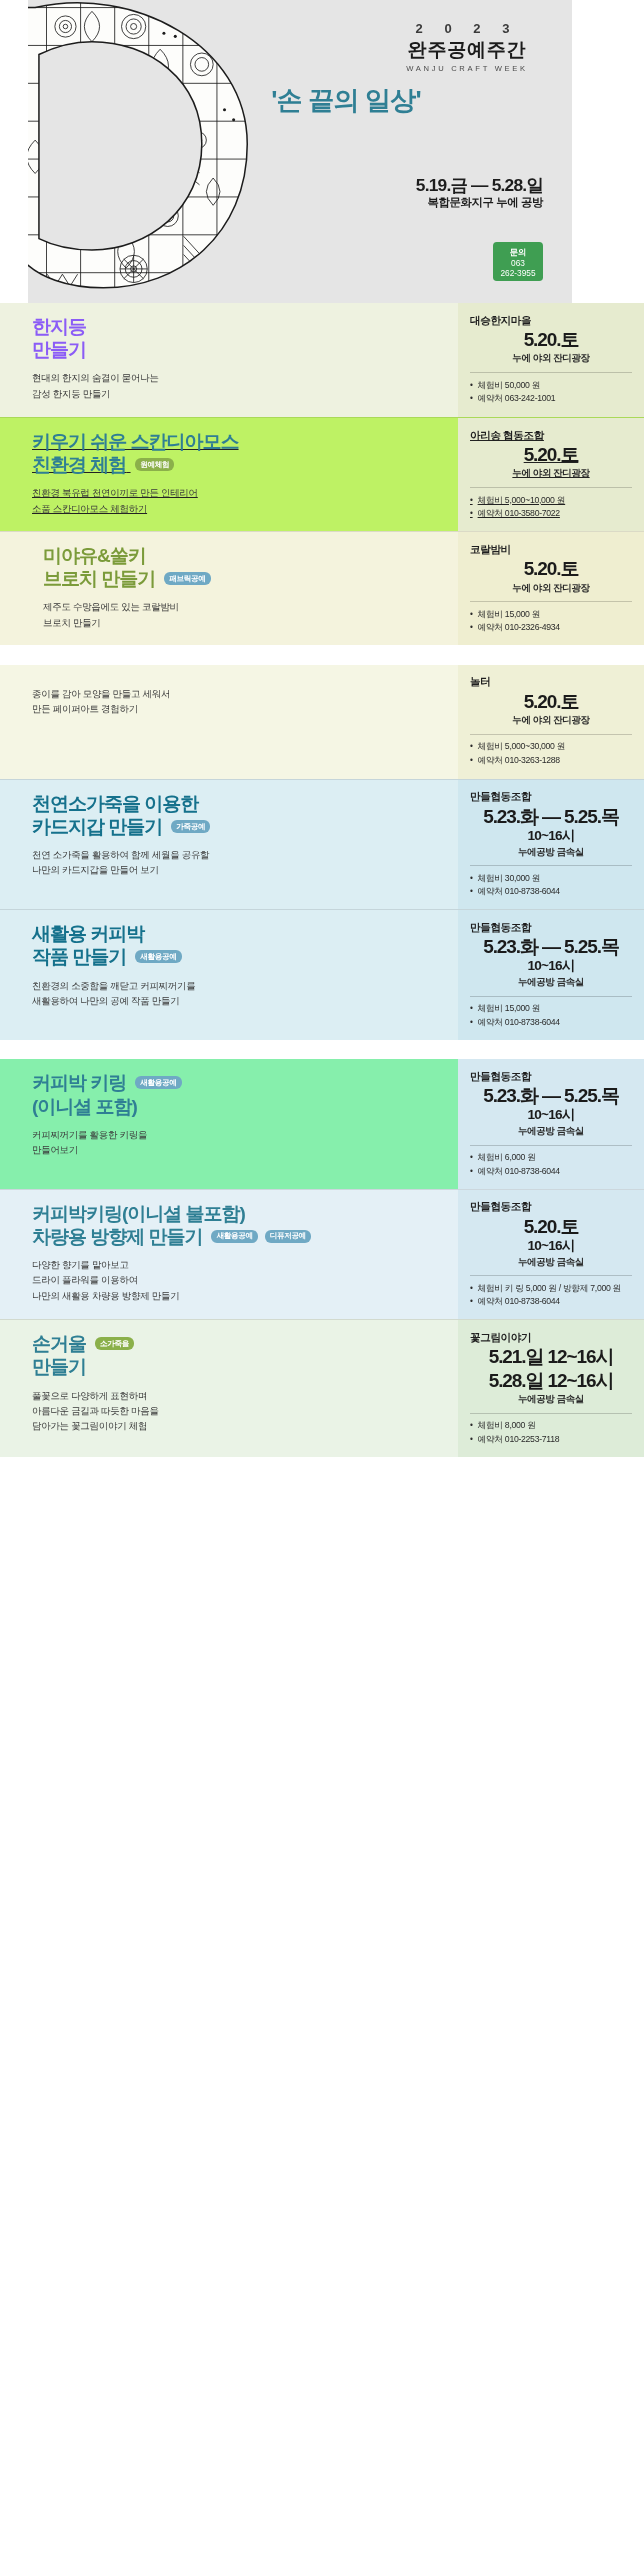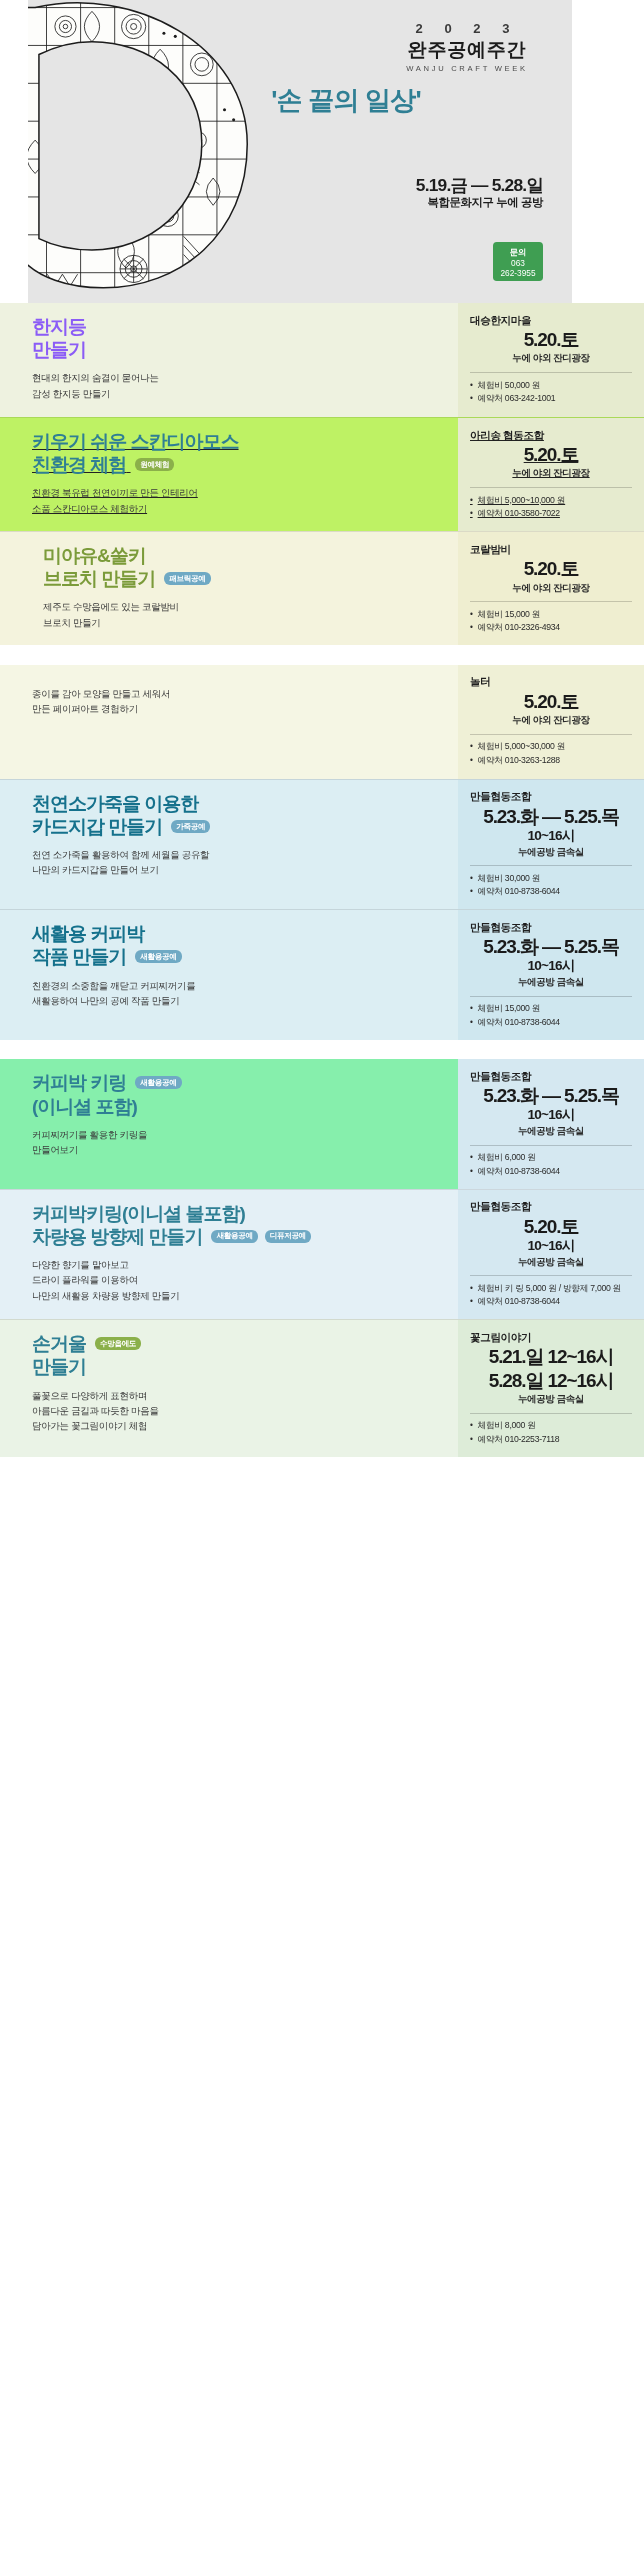"수망읍에도" span.badge { text: 수망읍에도 -> 소가죽을 }
